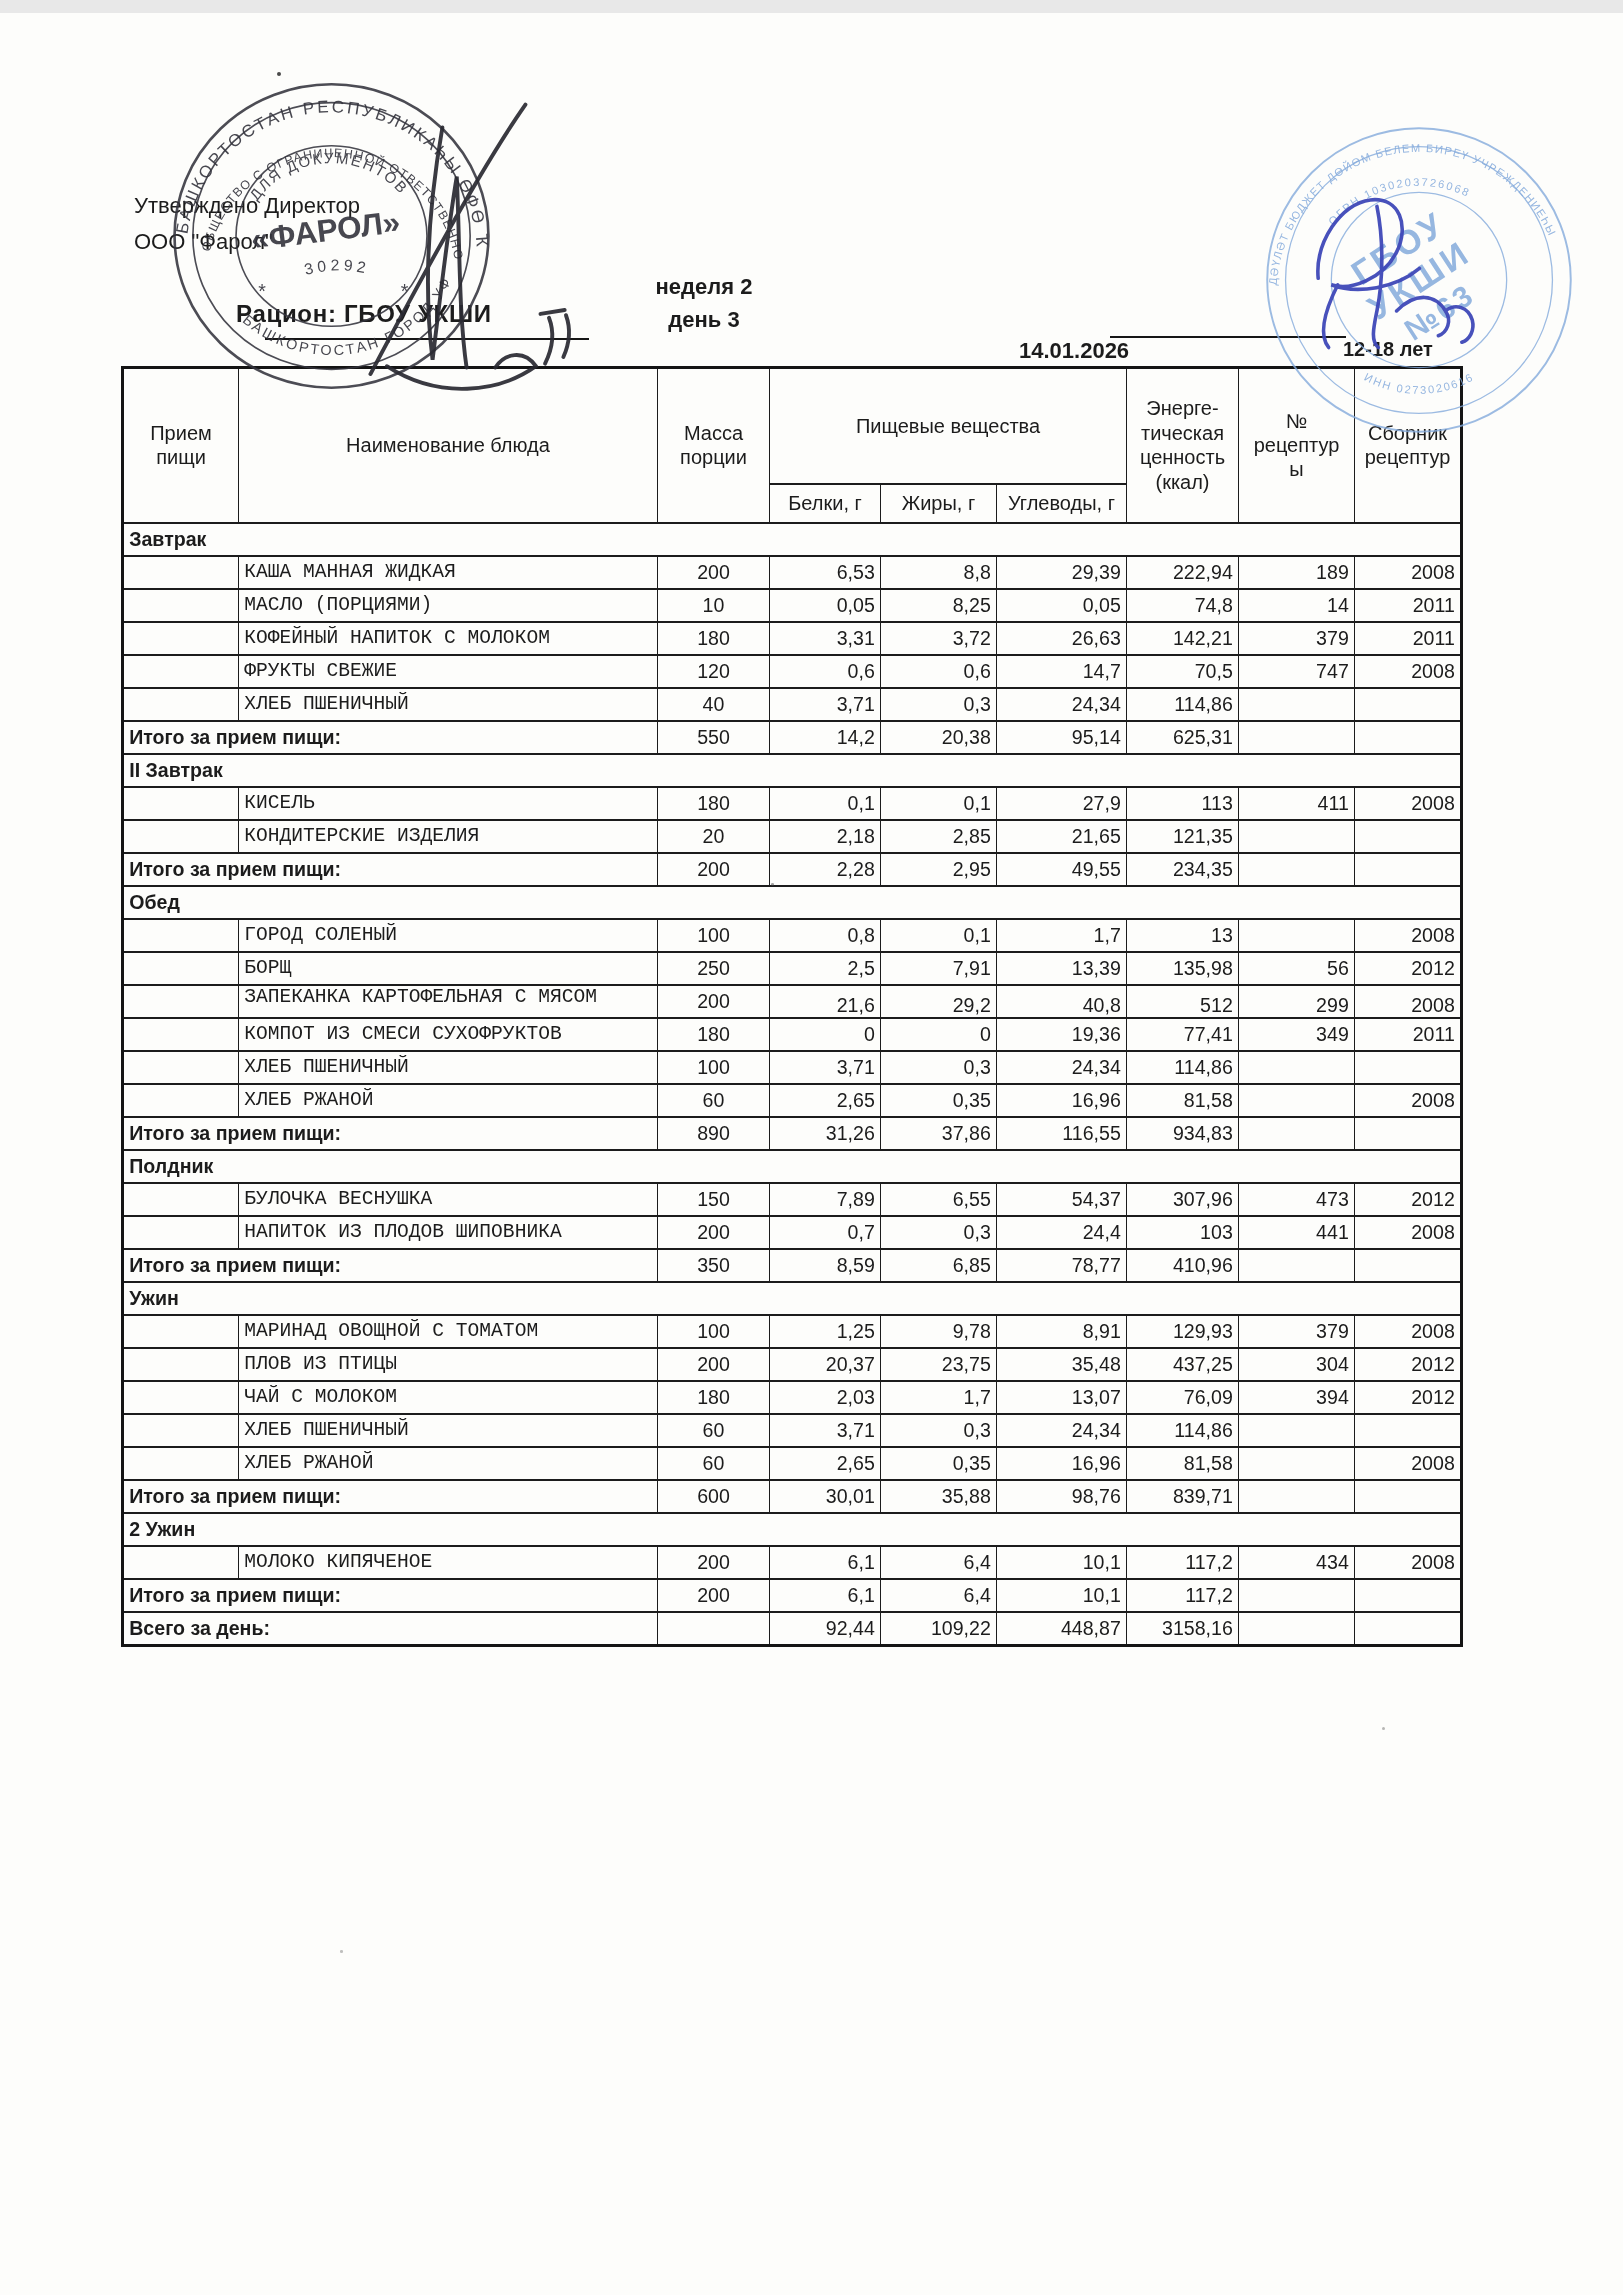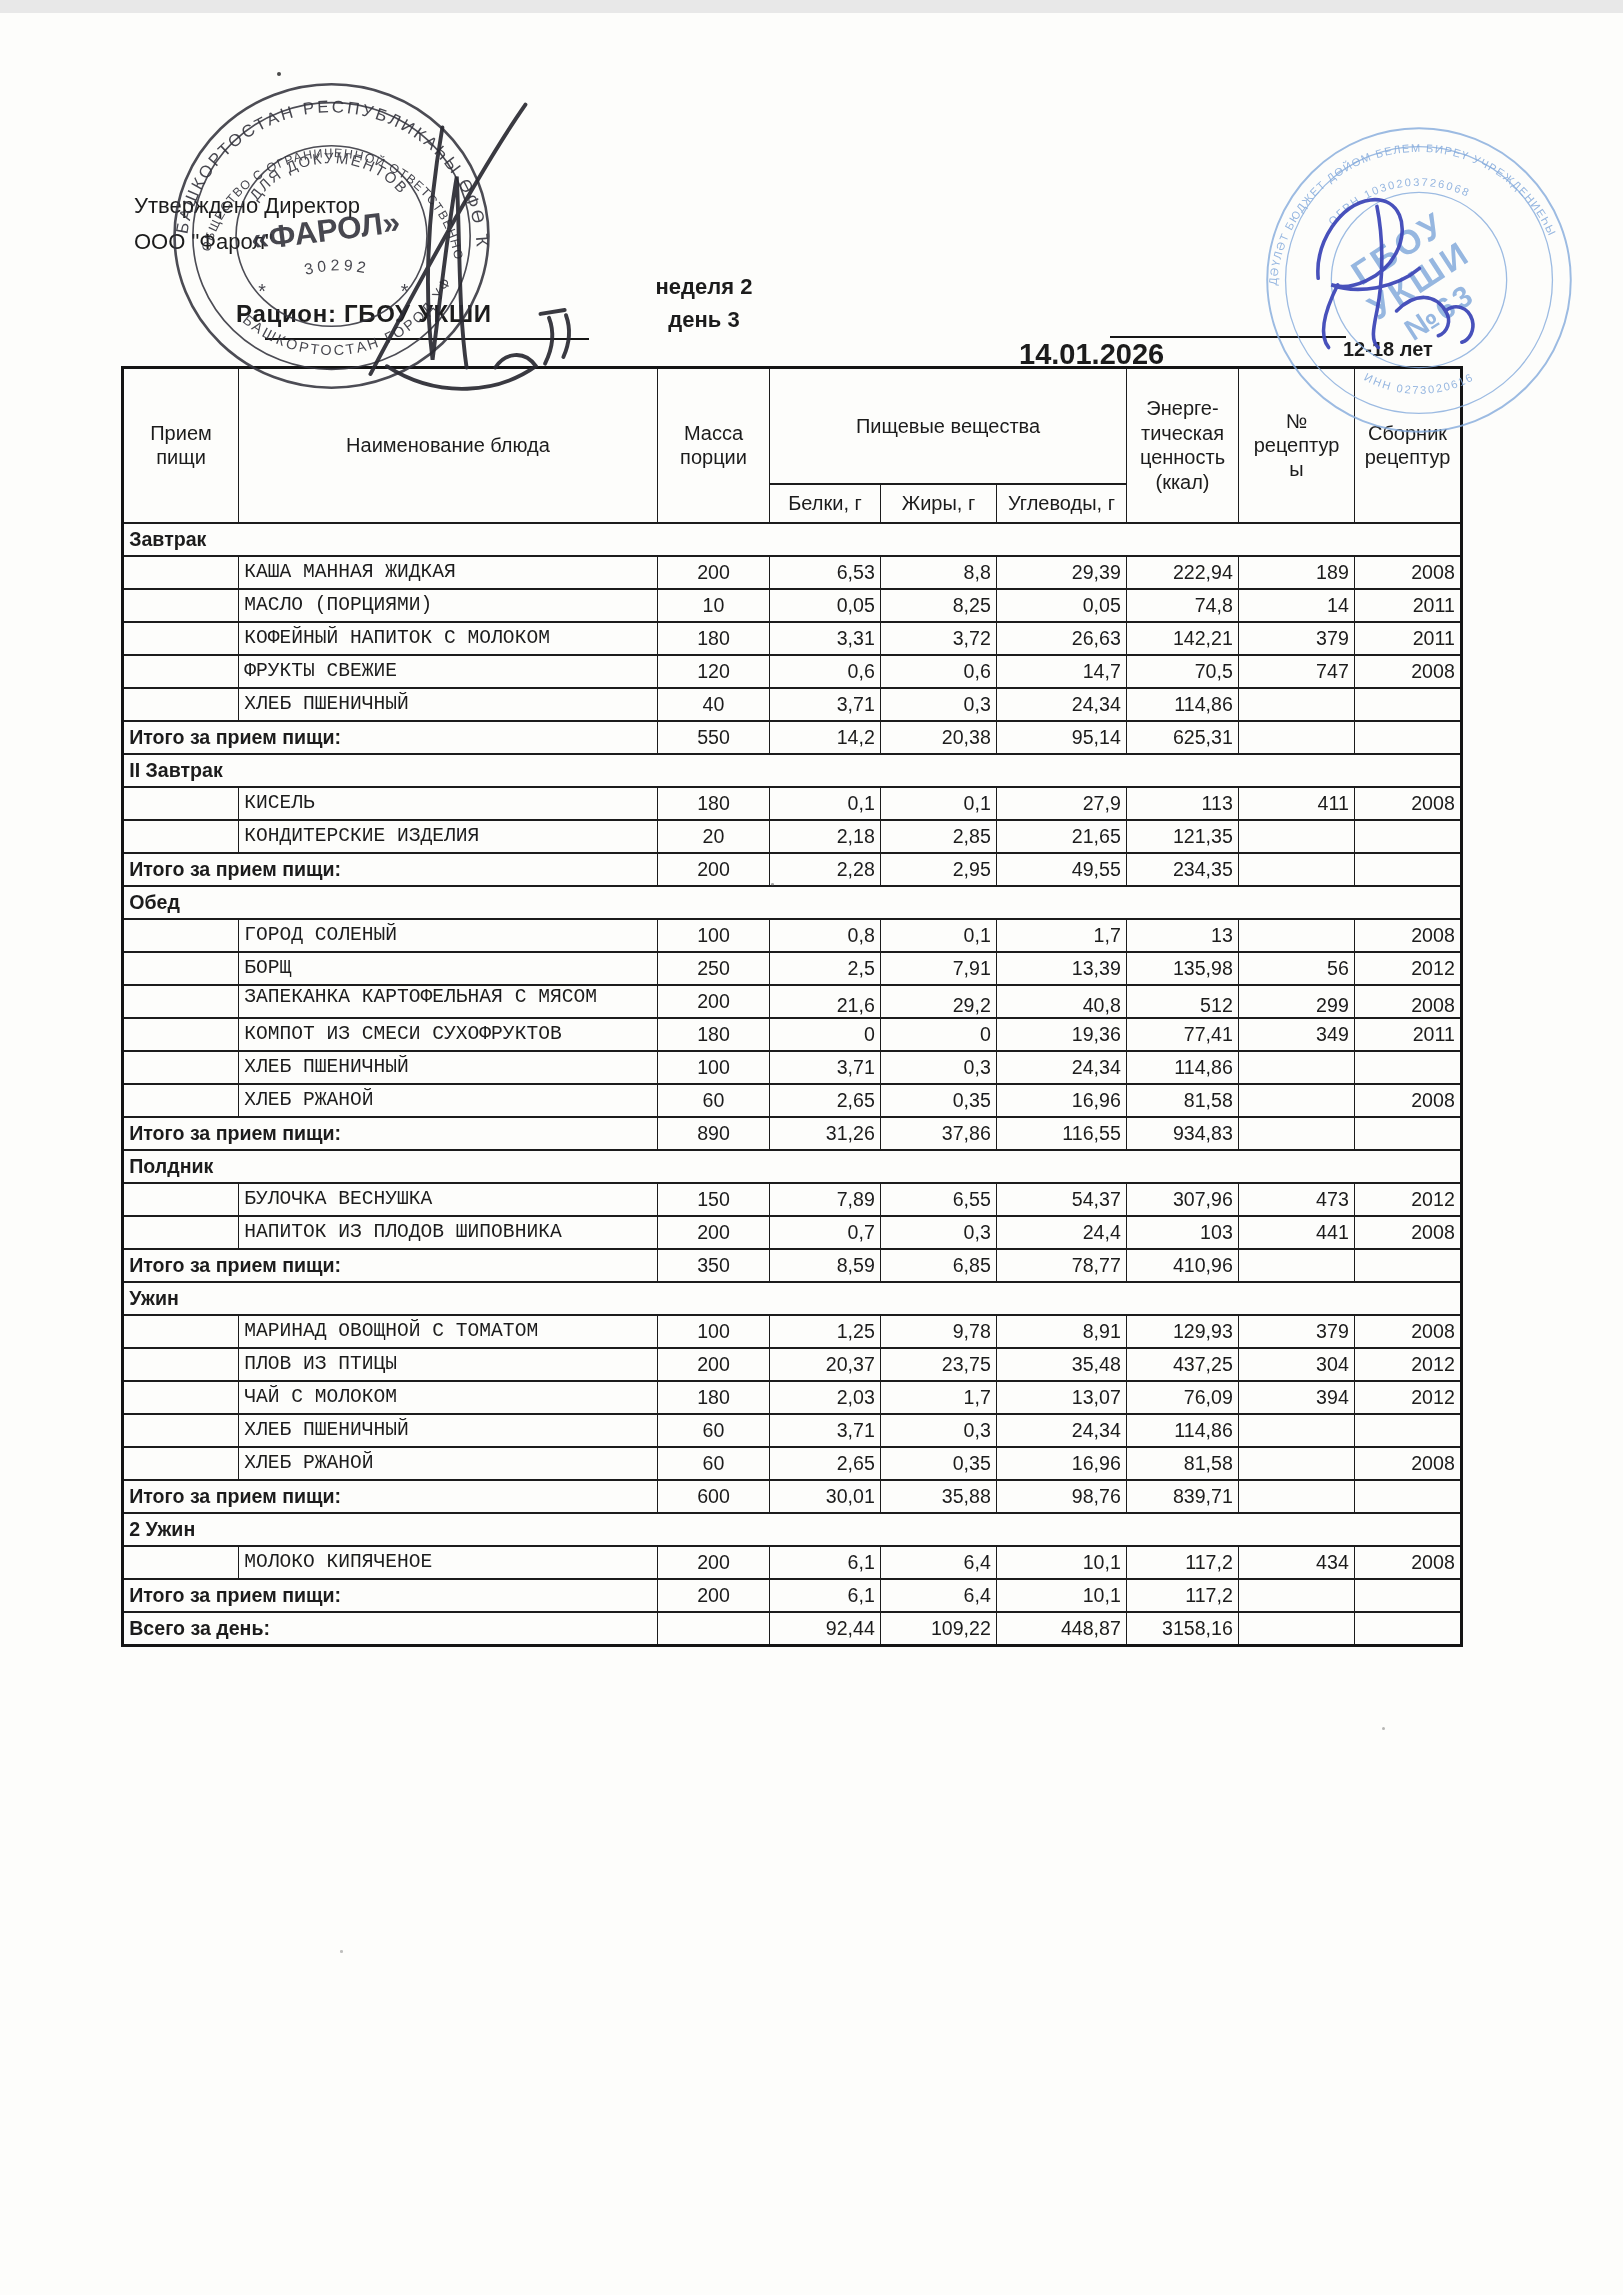"14.01.2026" #doc-date { font-size: 29px -> 22px }
